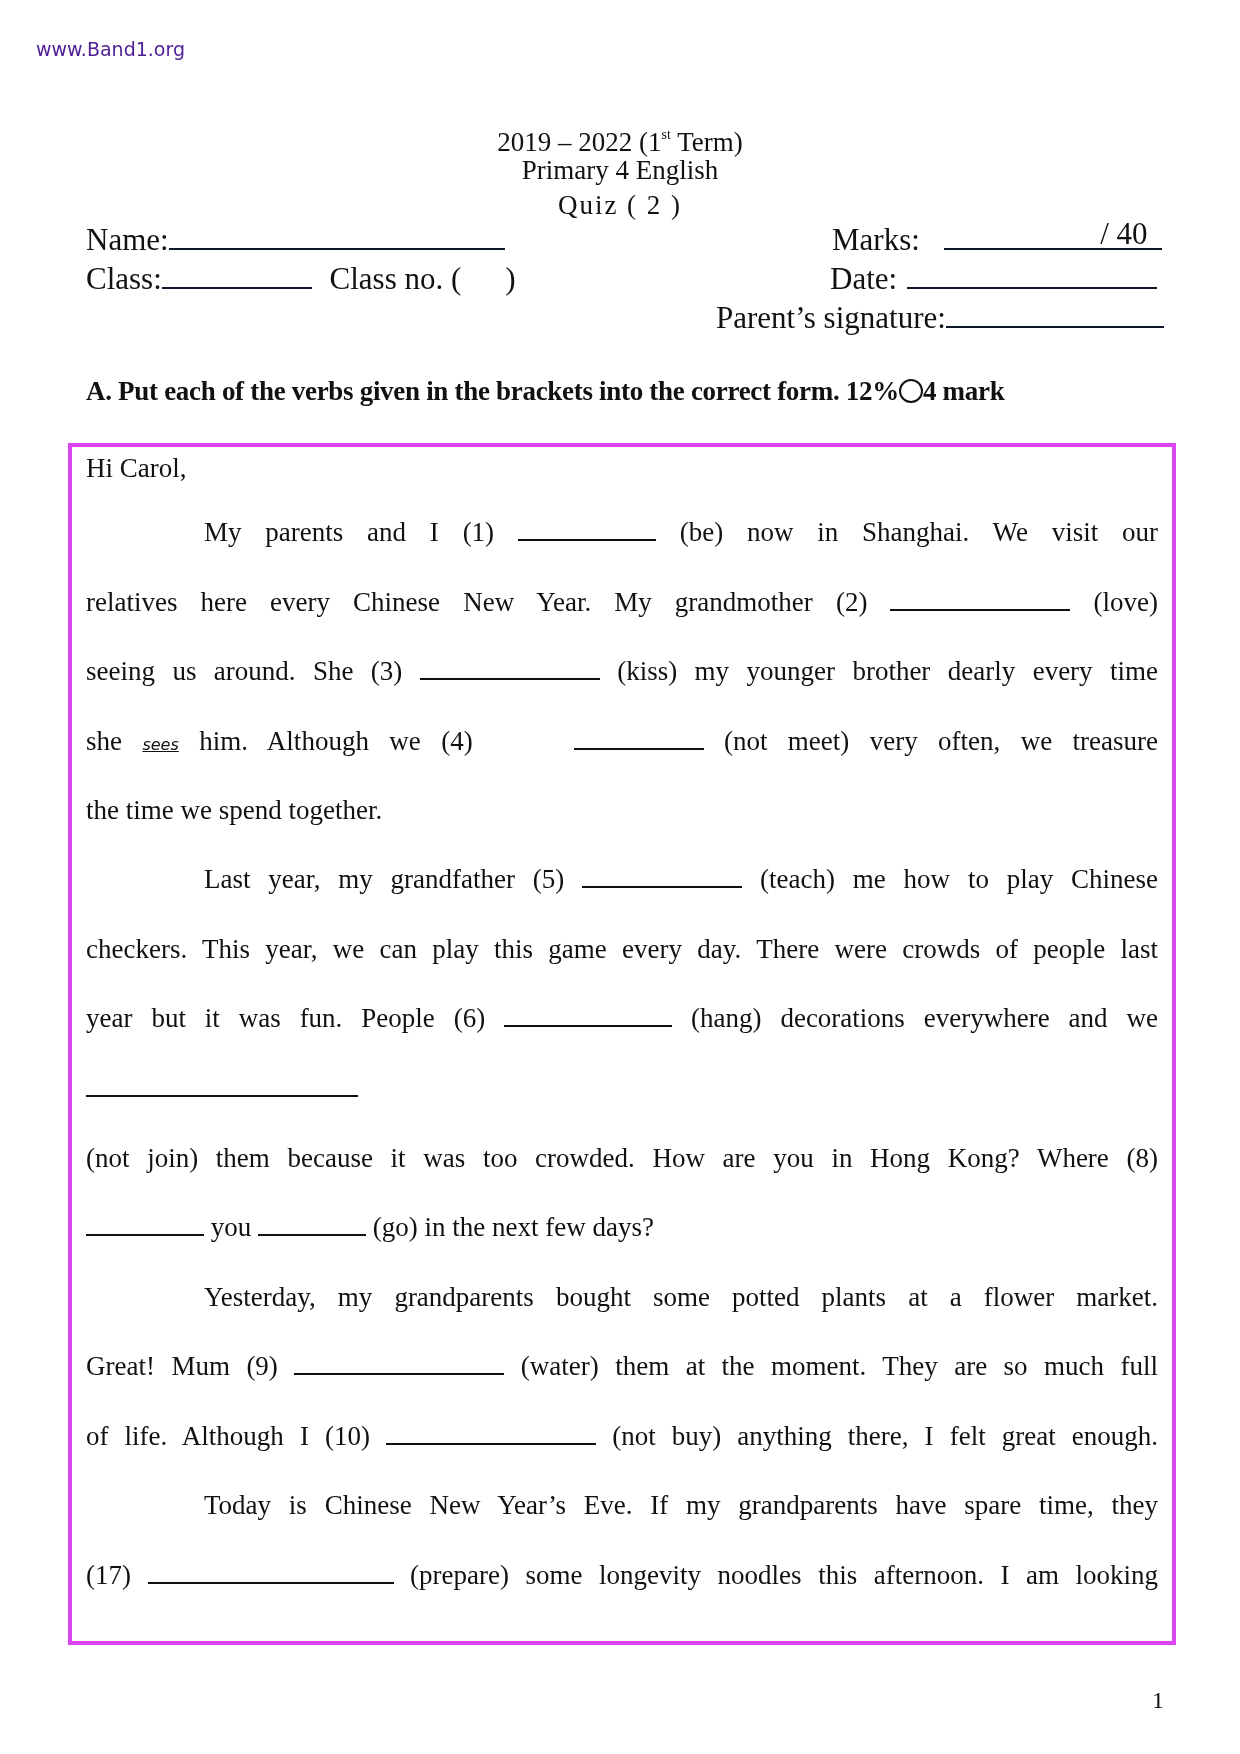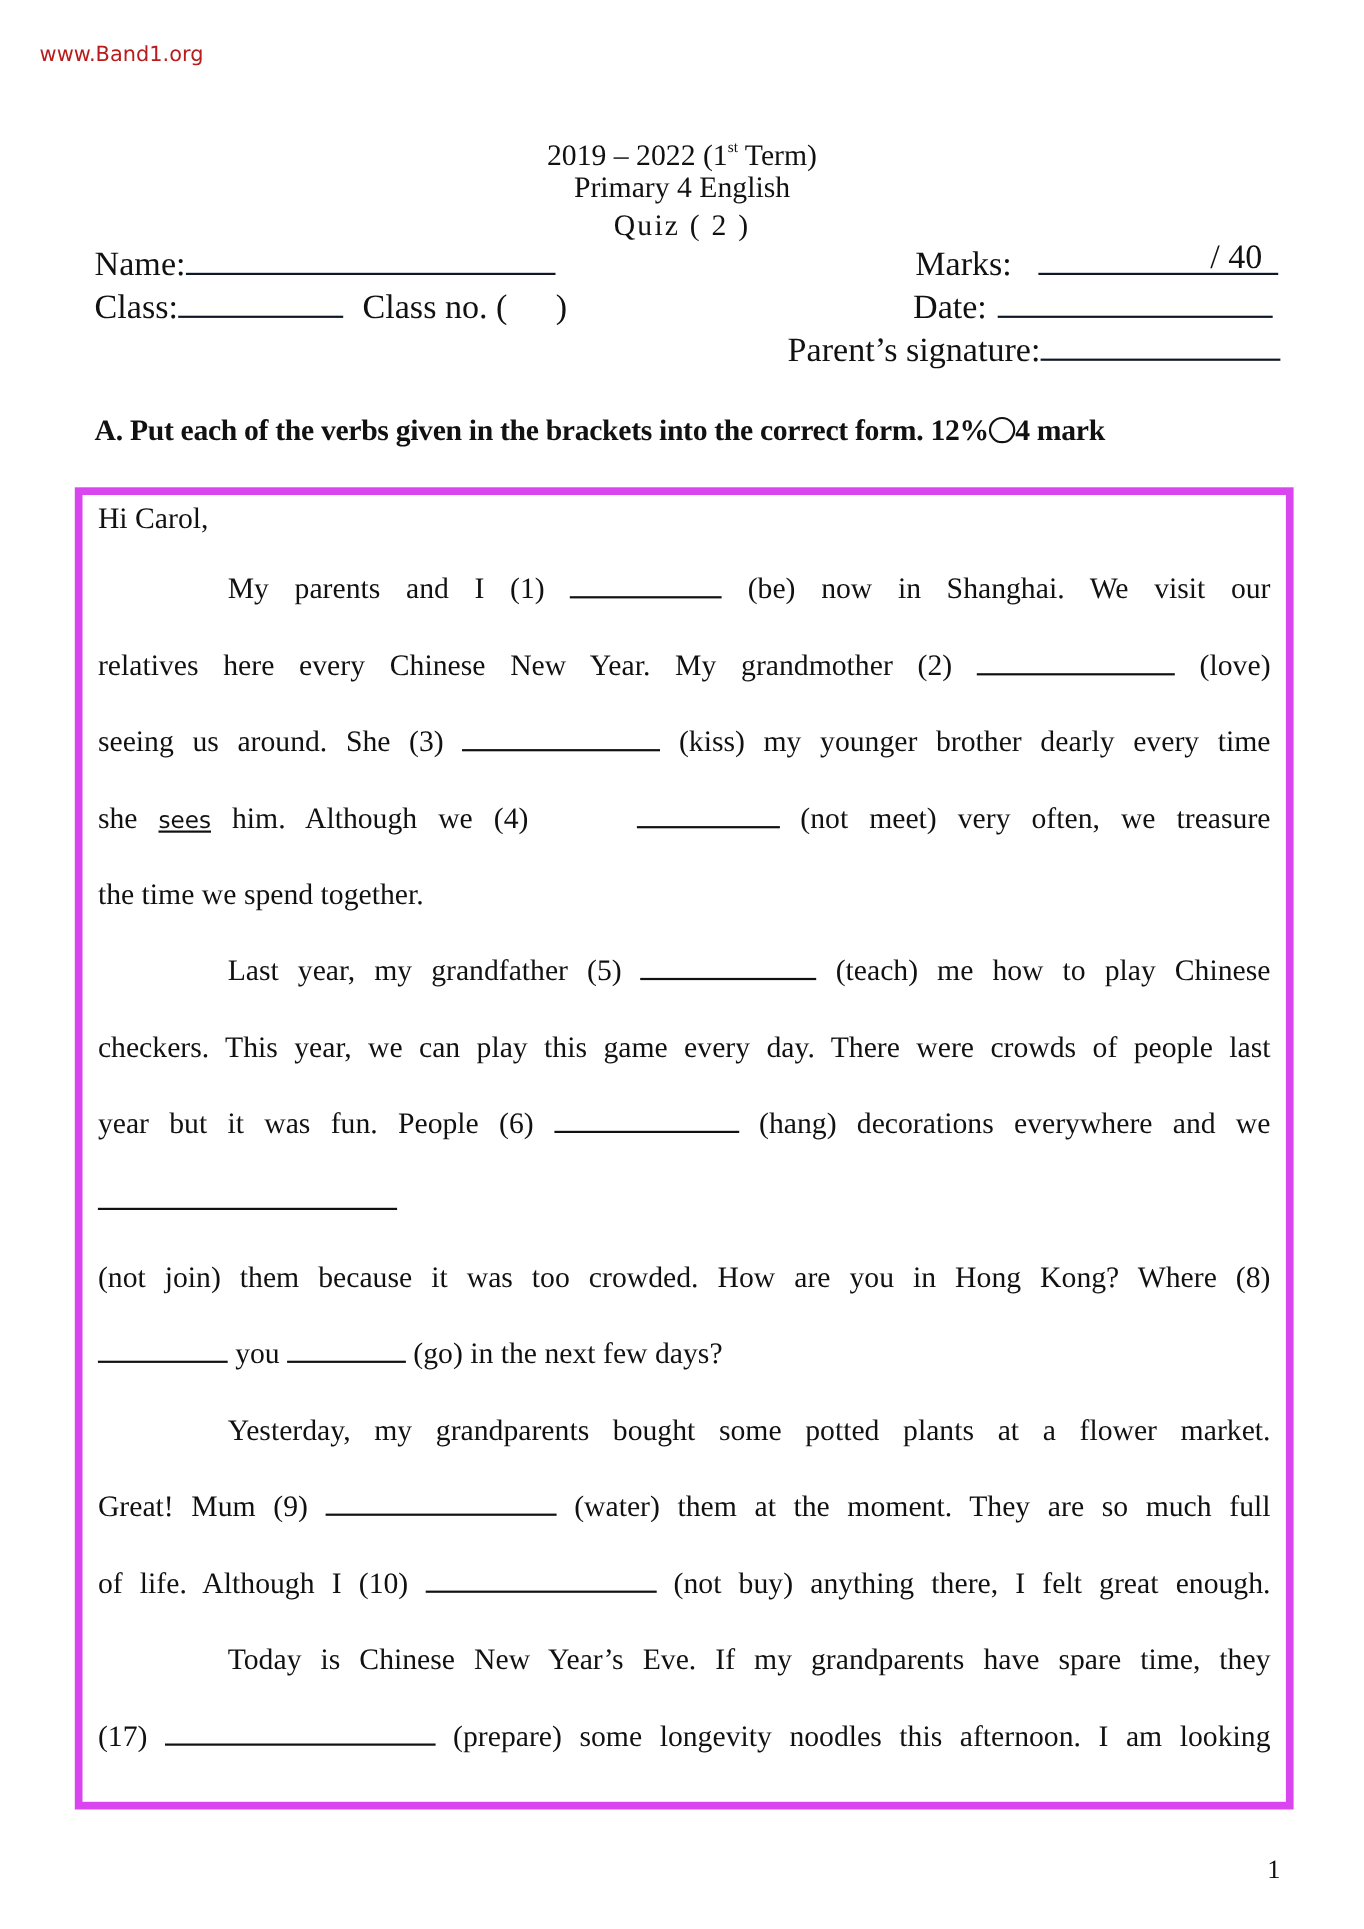"www.Band1.org" .site { color: #b91c1c -> #4c1d95 }
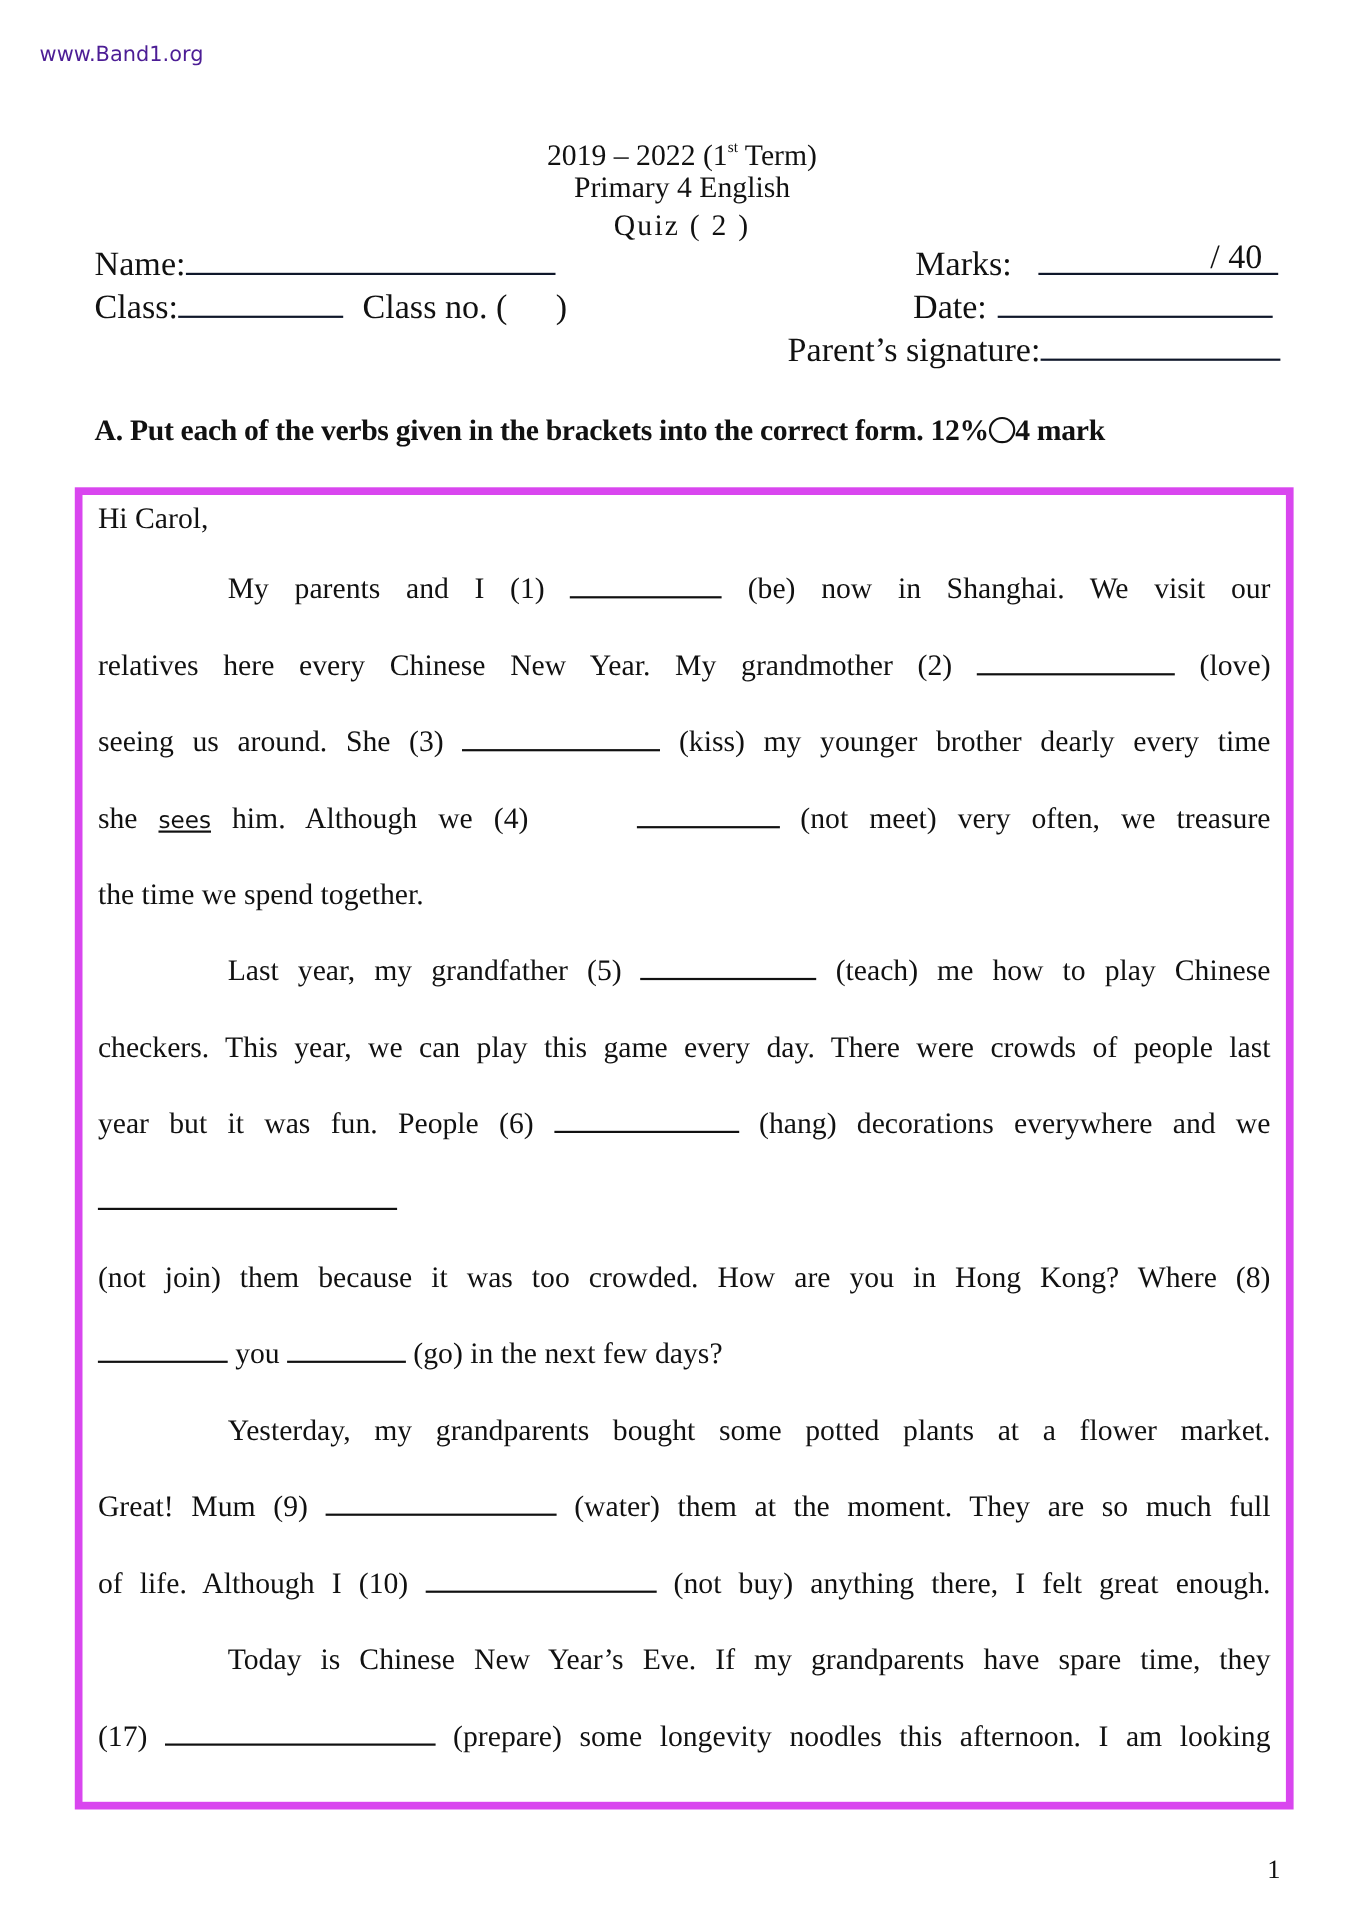"Hi Carol," .box { border: 7px solid #d946ef -> 4px solid #d946ef }
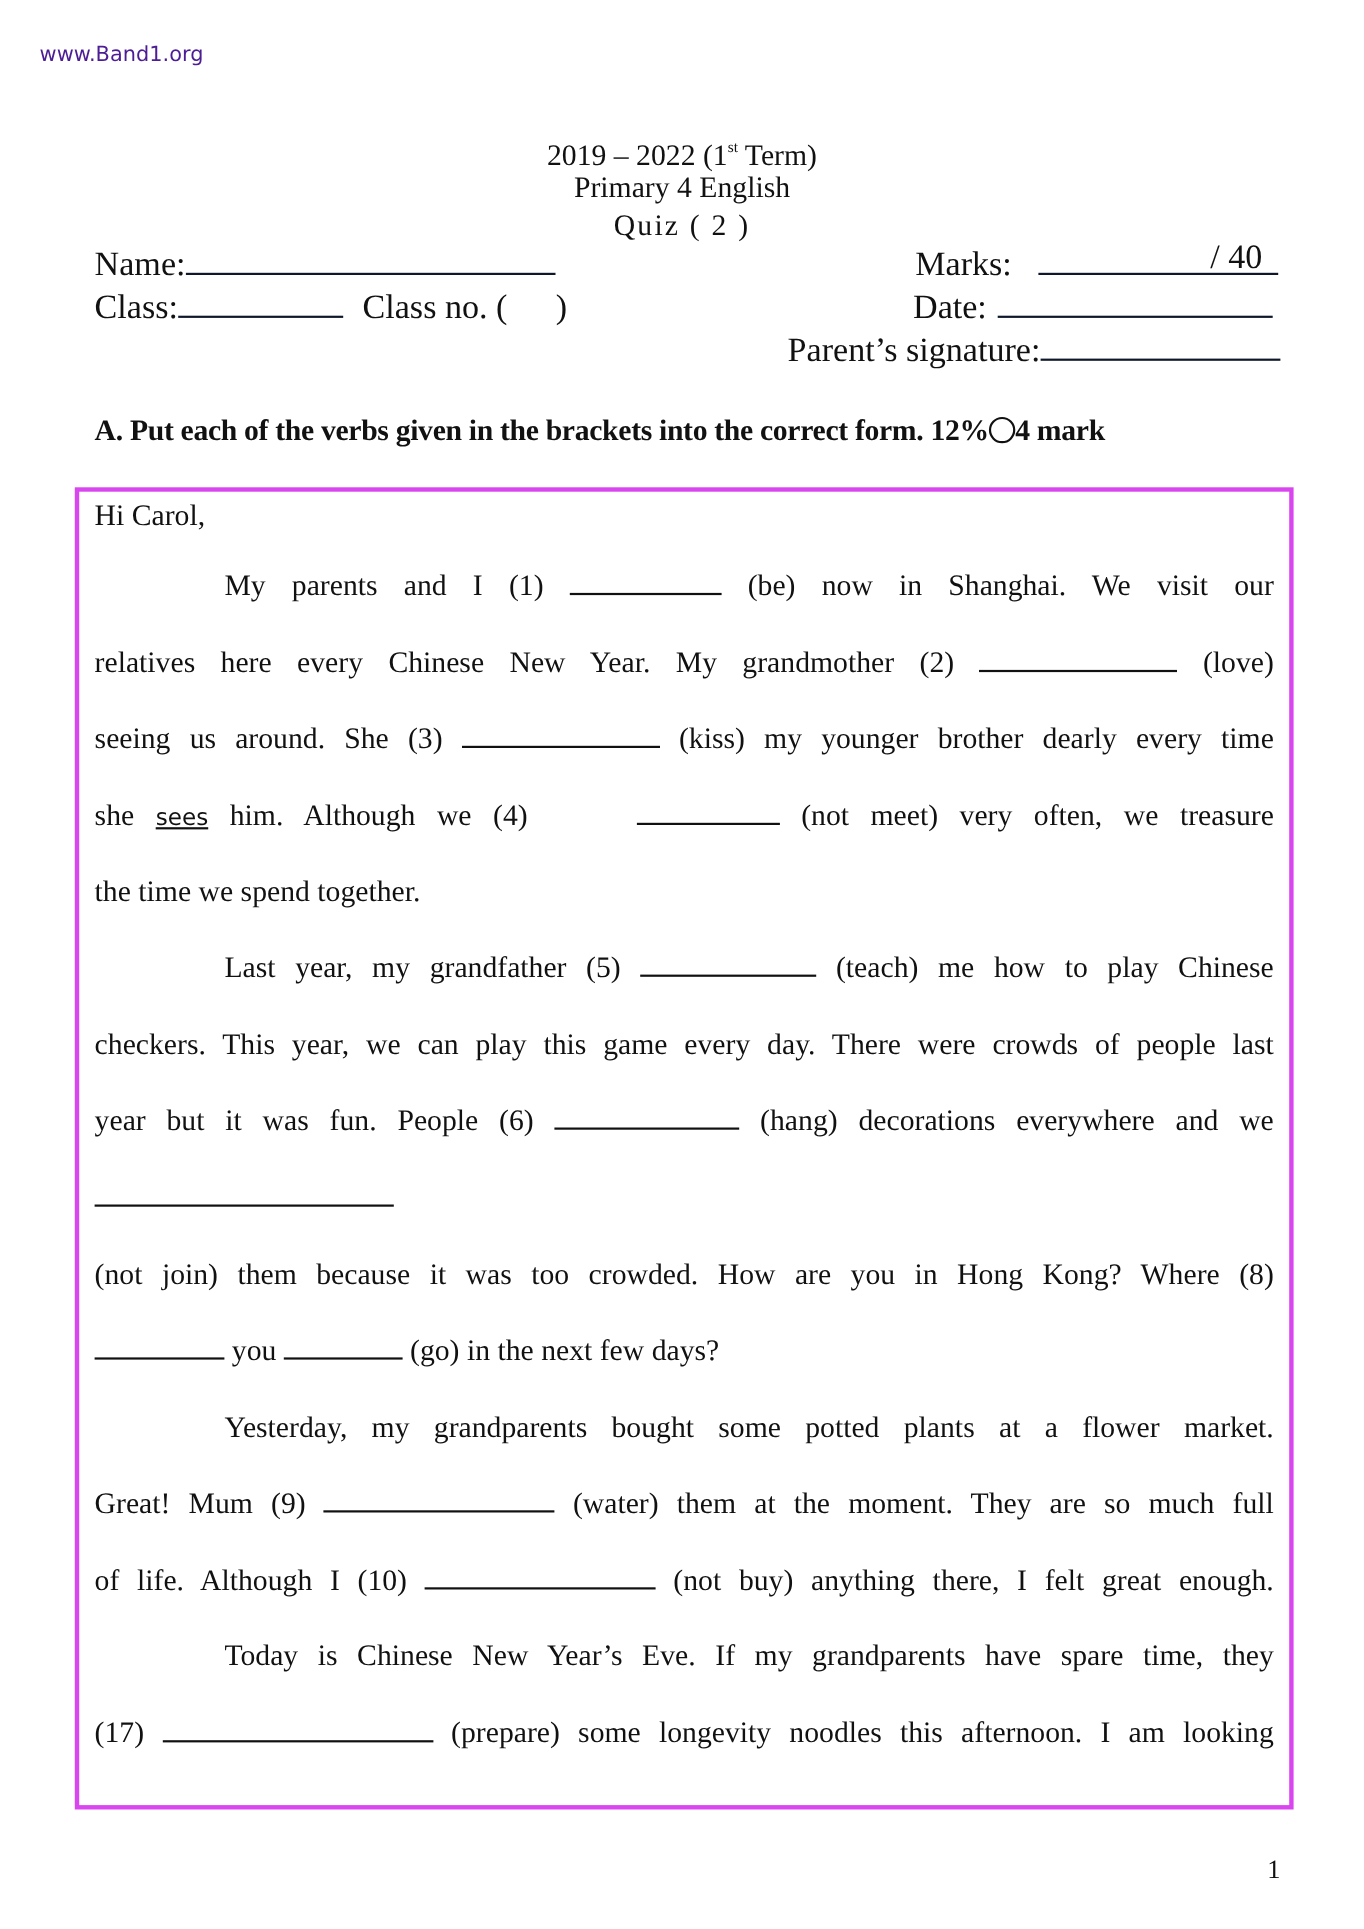"sees" .hand { font-size: 21px -> 16px; font-style: none -> italic }
